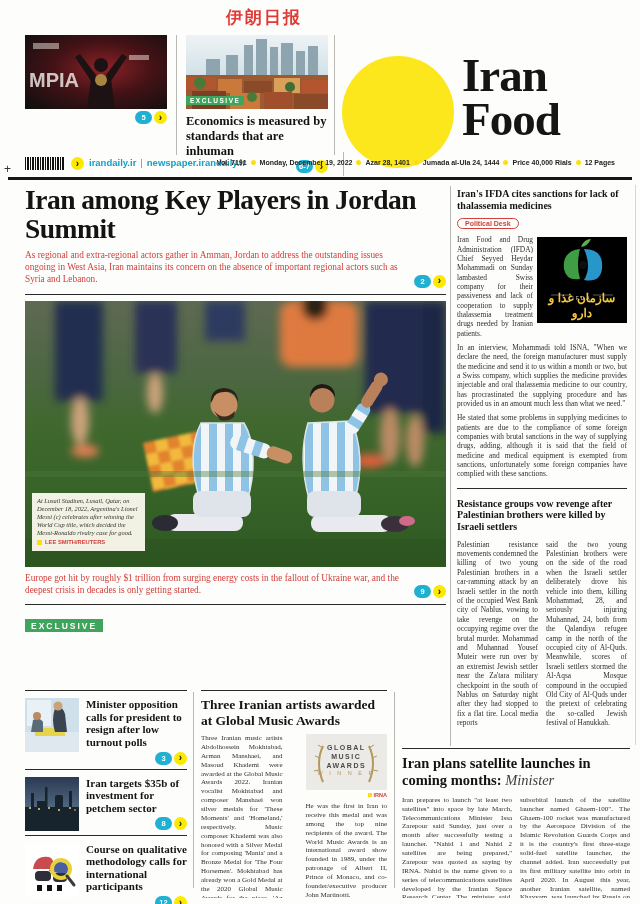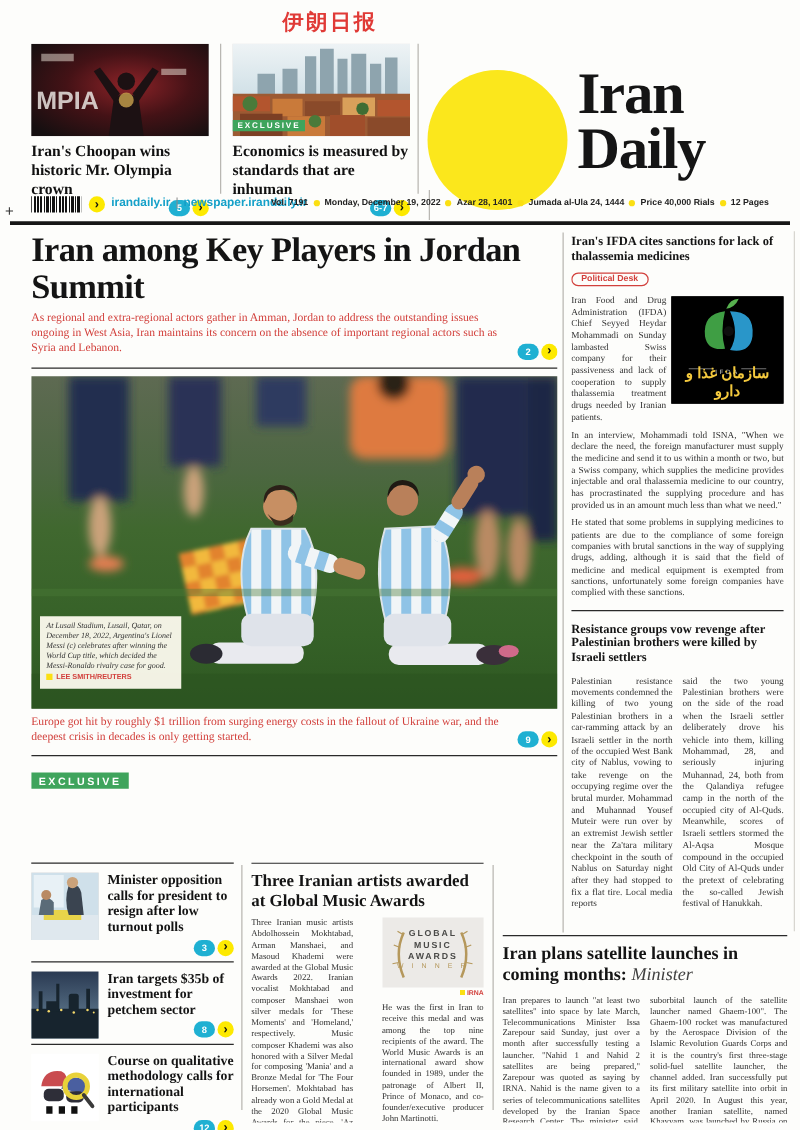"MPIA" .teaser .img { background: #e5e5e5 -> #a16207 }
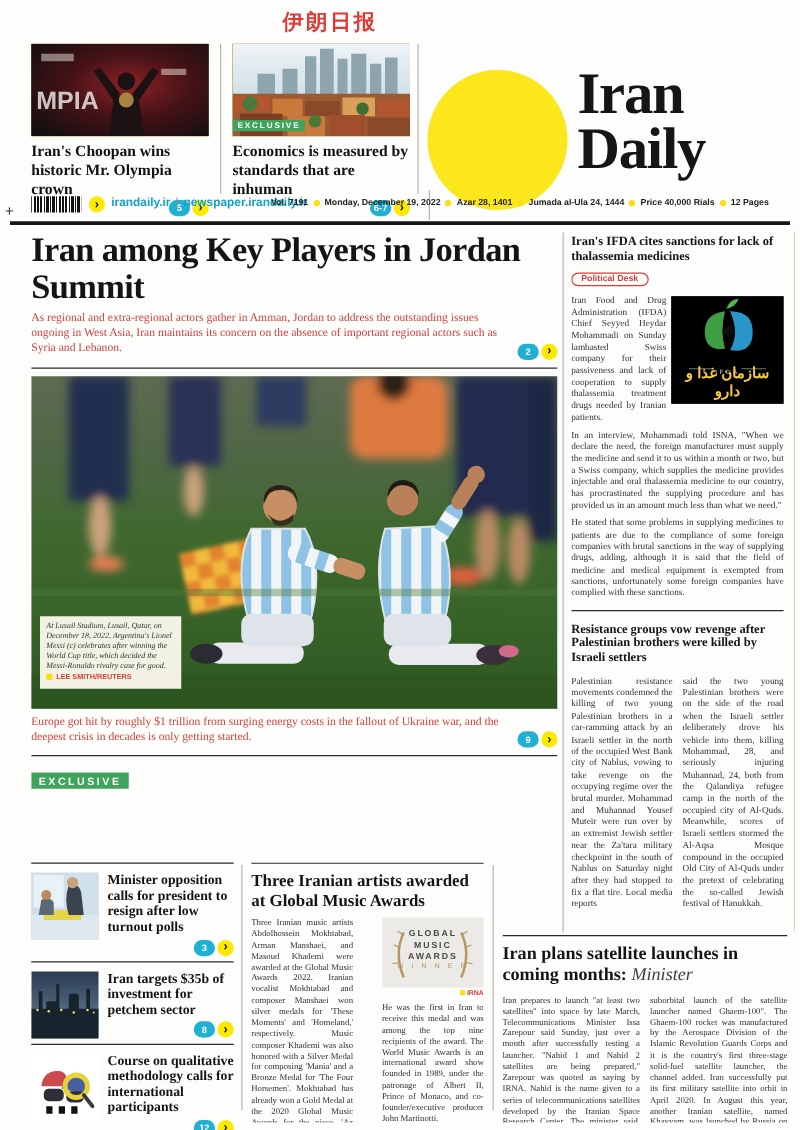"Iran's Choopan wins historic Mr." h3 { html: <h3>Iran's Choopan wins historic Mr. Olympia crown</h3> -> none }
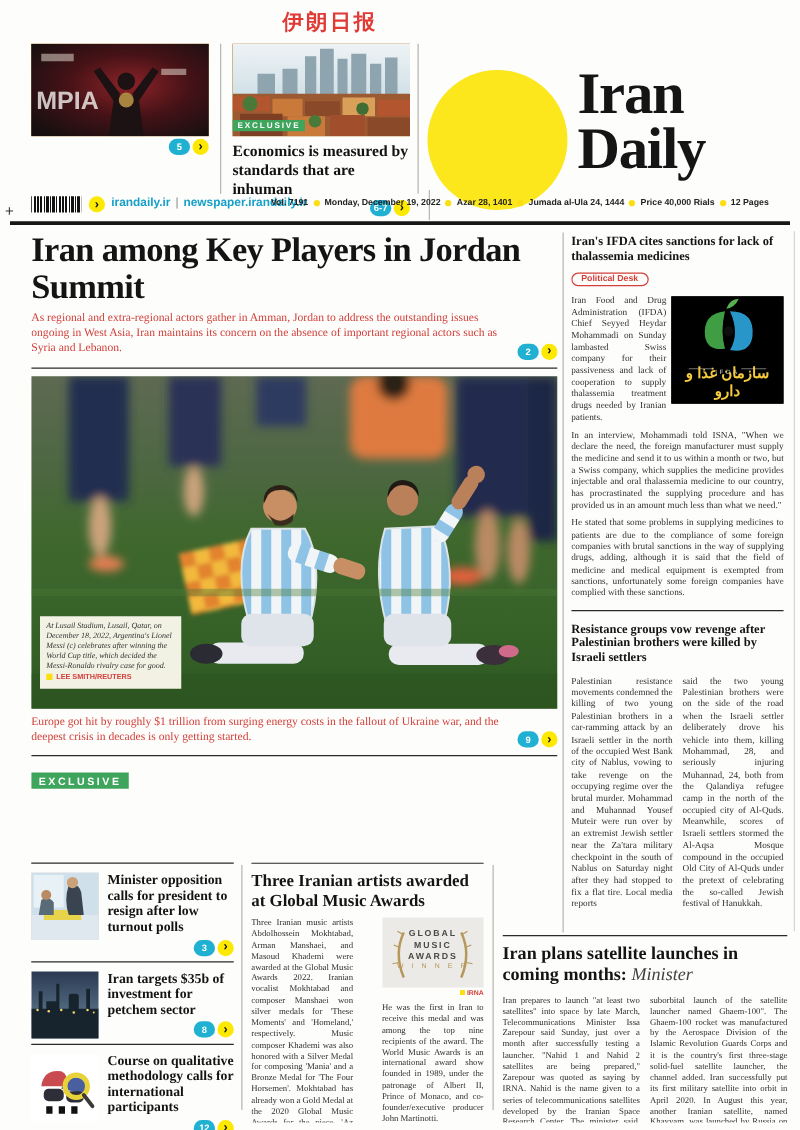"Daily" div { text: Daily -> Food }
